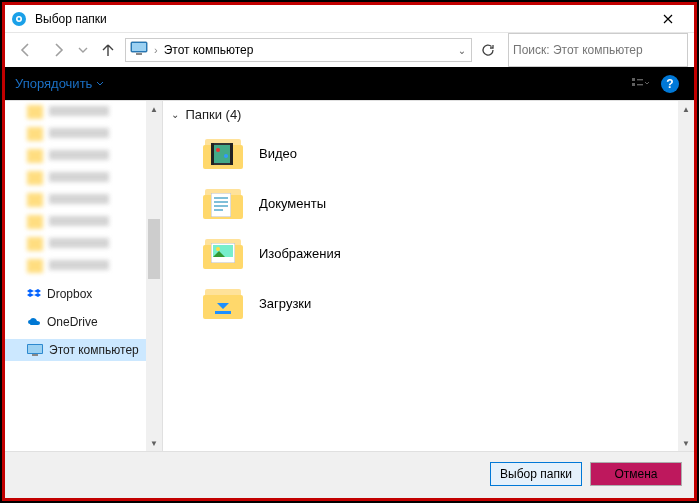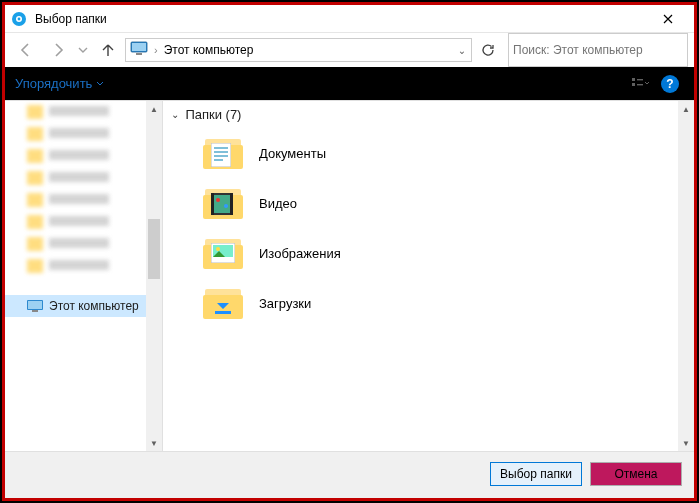"Папки (7)" span { text: 7 -> 4 }
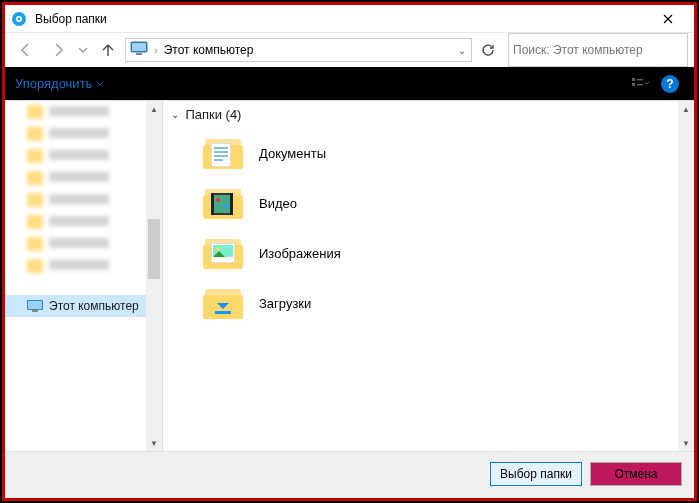"Документы" div.folder-item { order: before "Видео" -> after "Видео" }
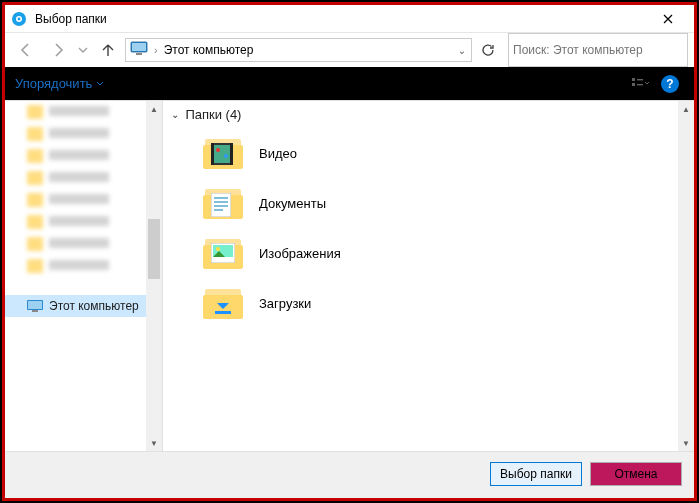"Dropbox" div.side-item { html: none -> <div> <span><svg> <path></path> </svg></span> <span>Dropbox</span> </div> }
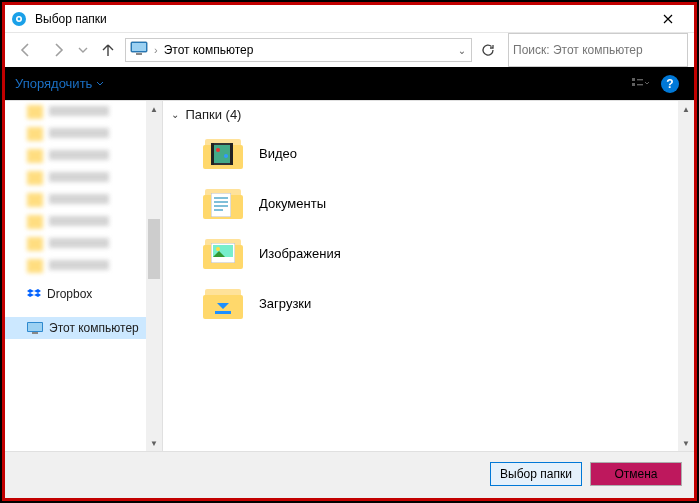"OneDrive" div.side-item { html: none -> <div> <span><svg> <path></path> </svg></span> <span>OneDrive</span> </div> }
